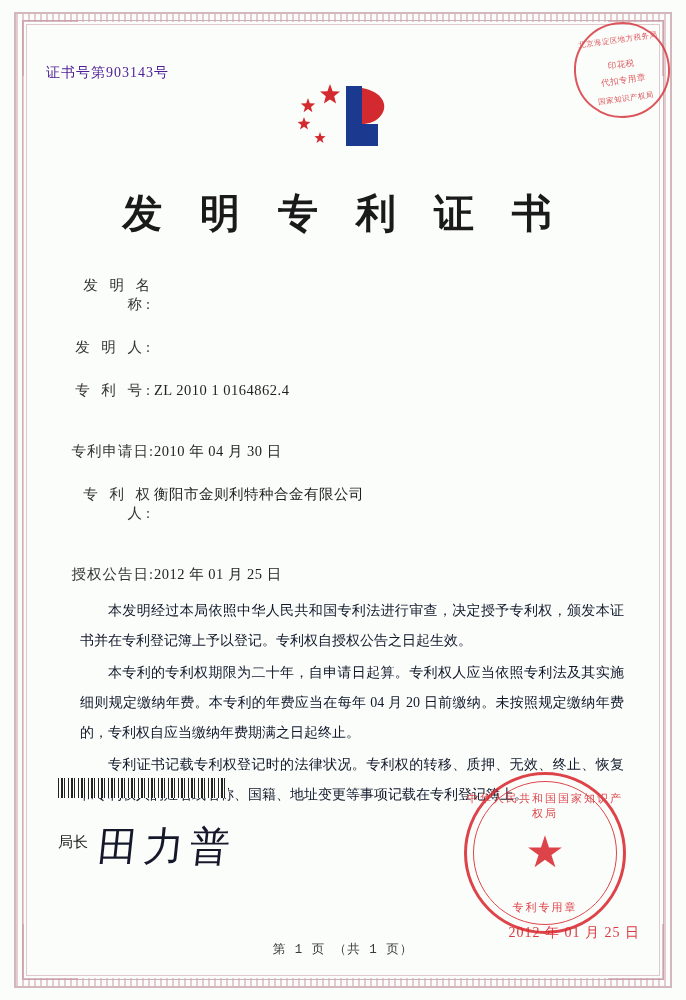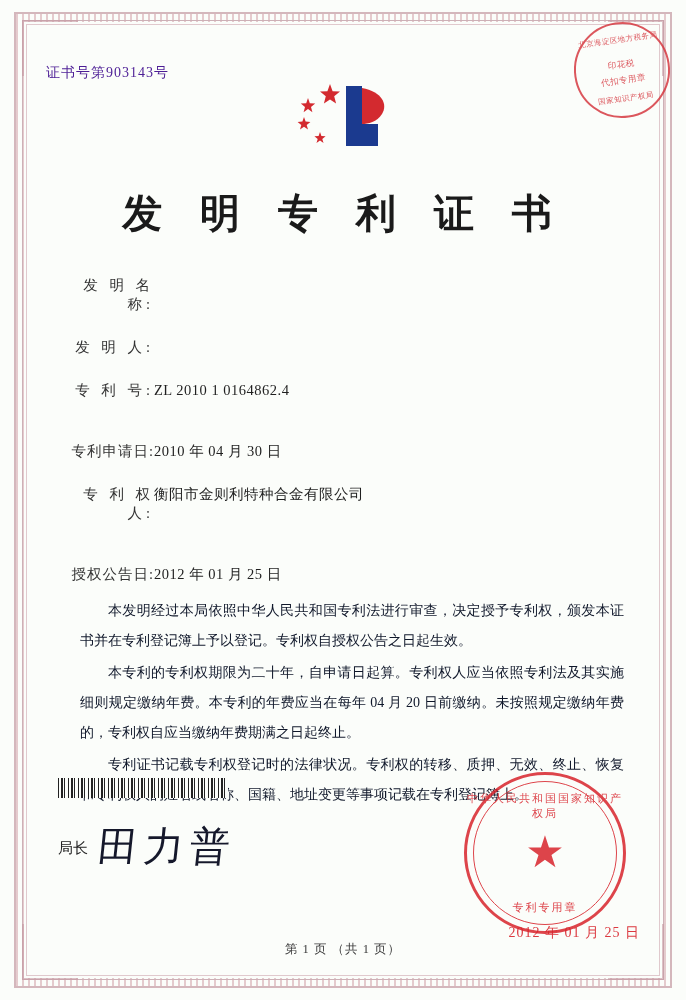"局长" .signature-row { align-items: flex-end -> center }
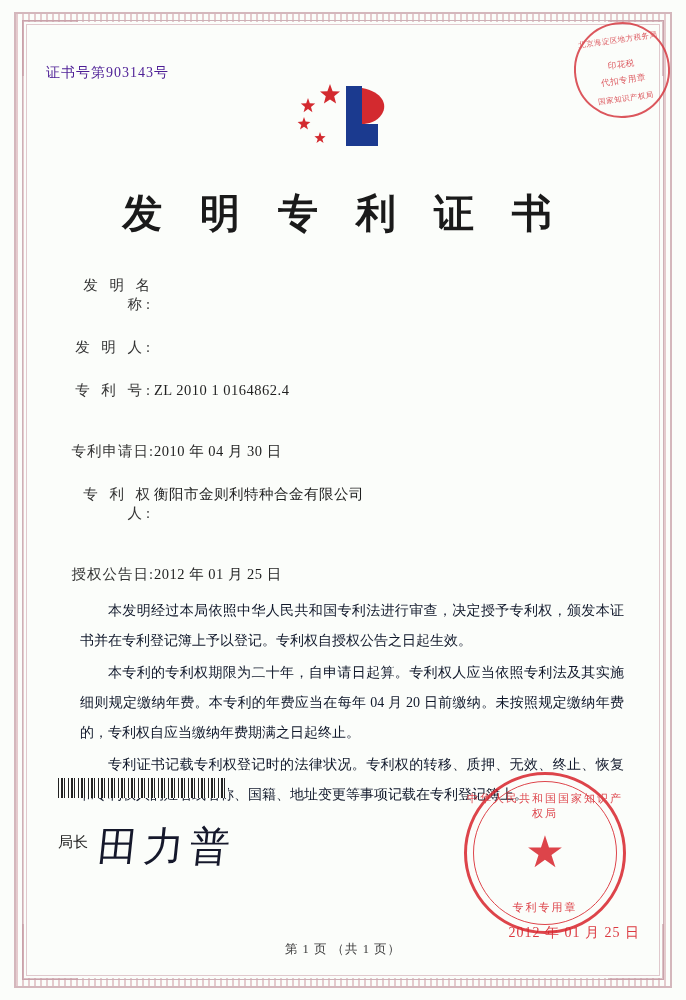"第 1 页 （共 1" .footer { font-family: none -> Liberation Mono, monospace }
